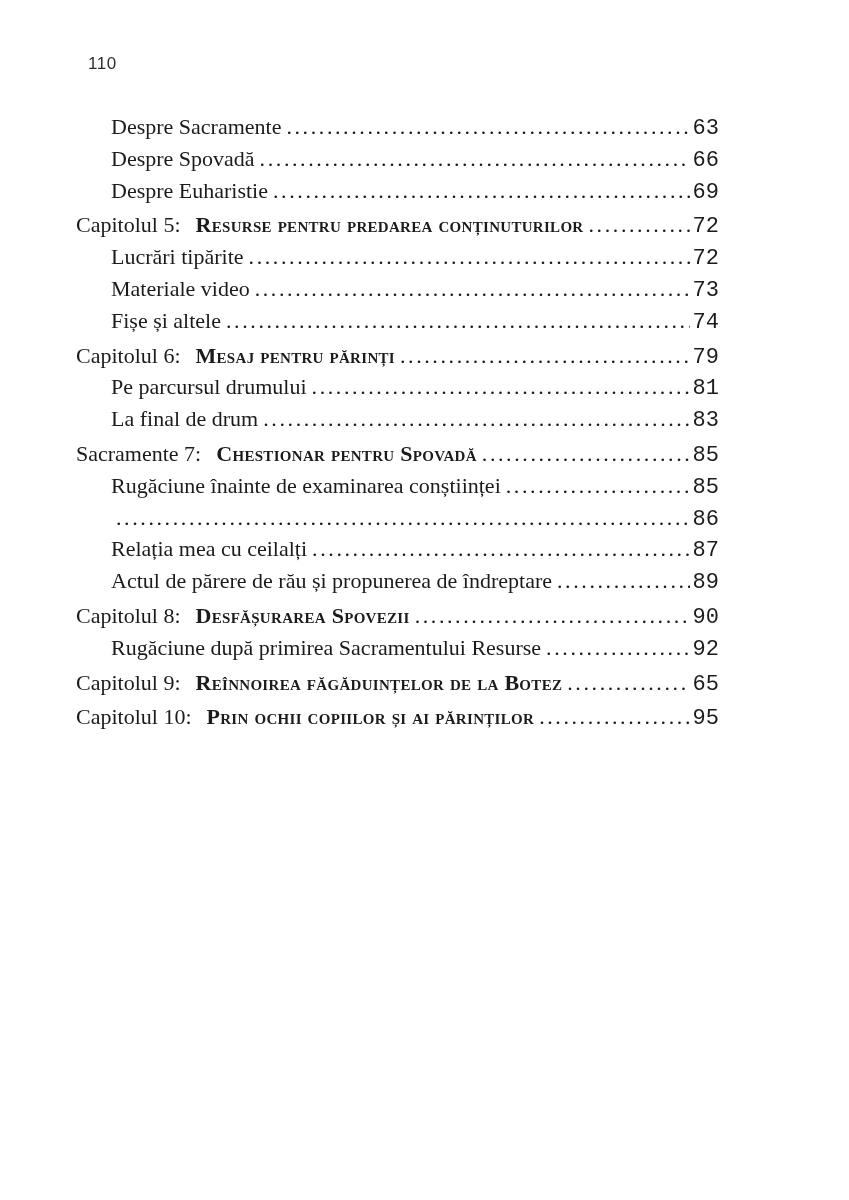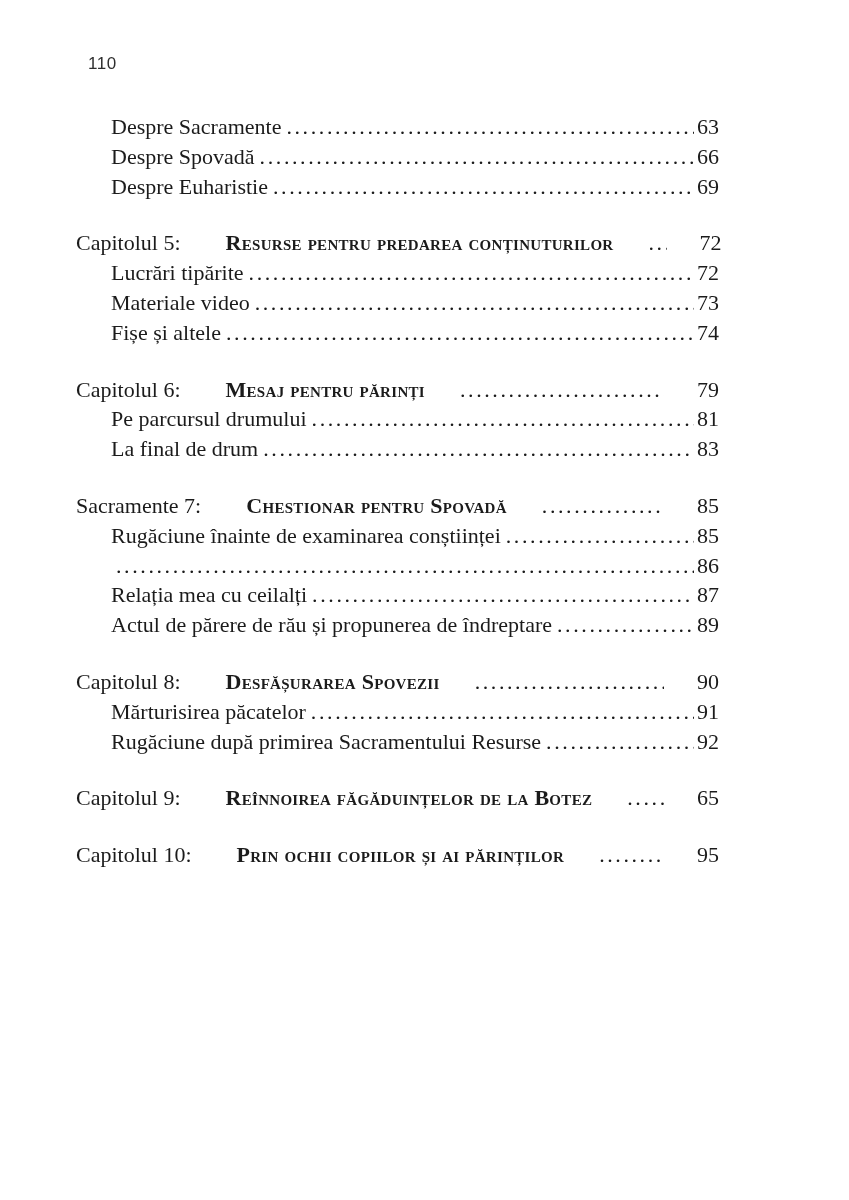"63" .pg { font-family: none -> Liberation Mono, monospace }
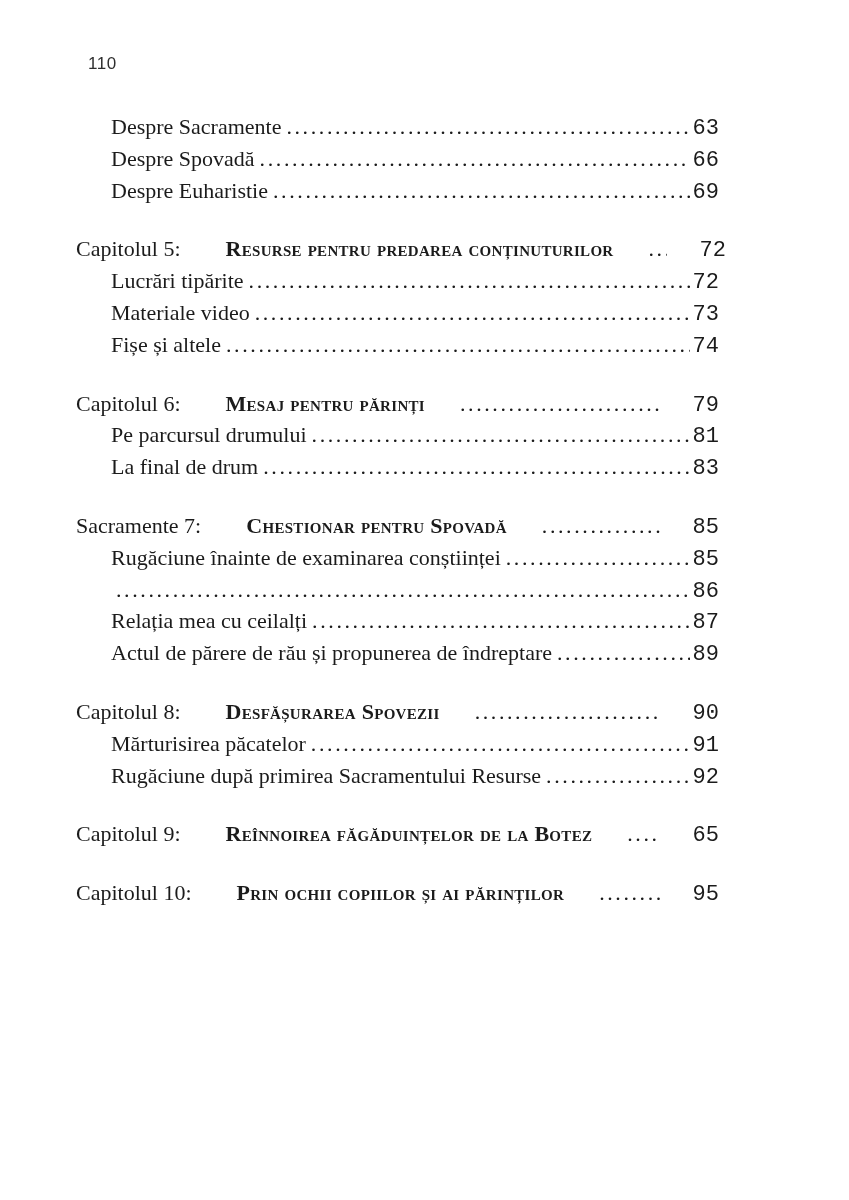"Capitolul 5:" .row.chapter { gap: 30px -> none; margin-top: 27px -> 3px }
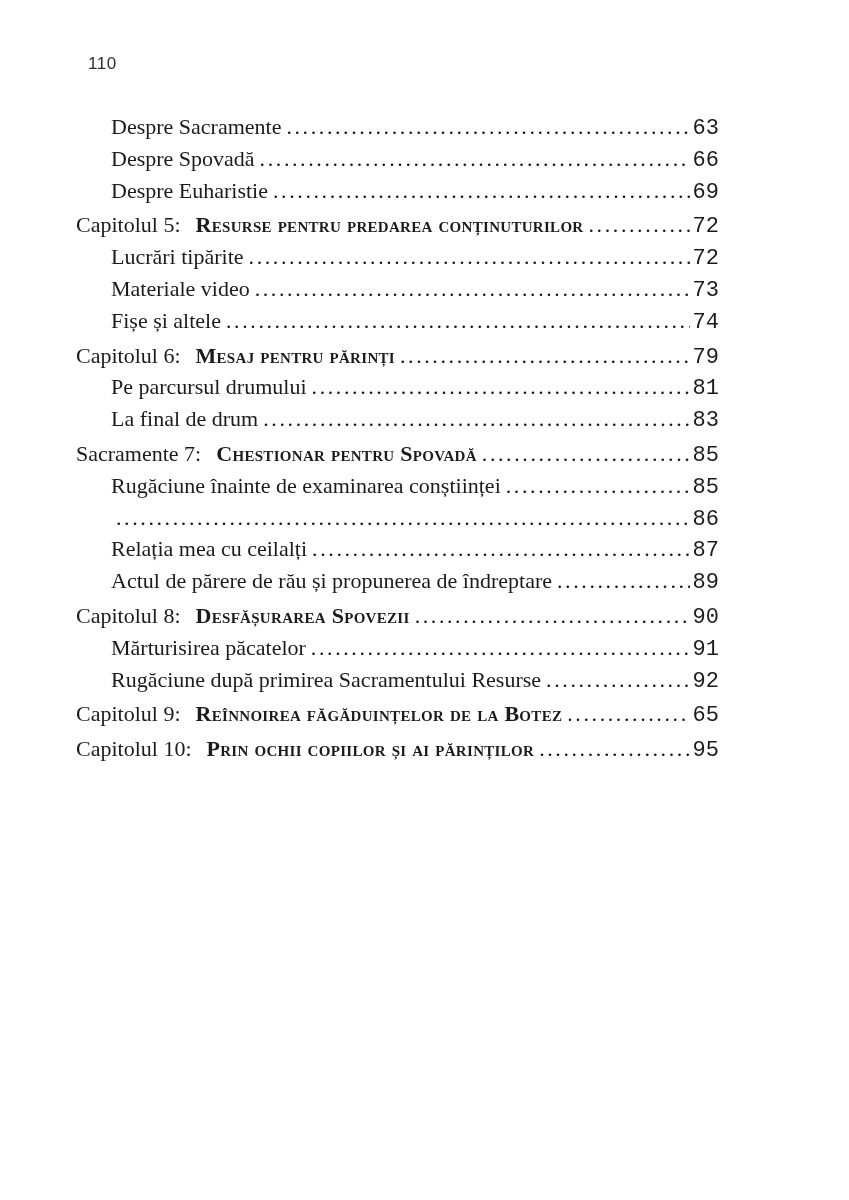"Mărturisirea păcatelor" div.row { html: <div> <span>Mărturisirea păcatelor</span> <span></span> <span>91</span> </div> -> none }
